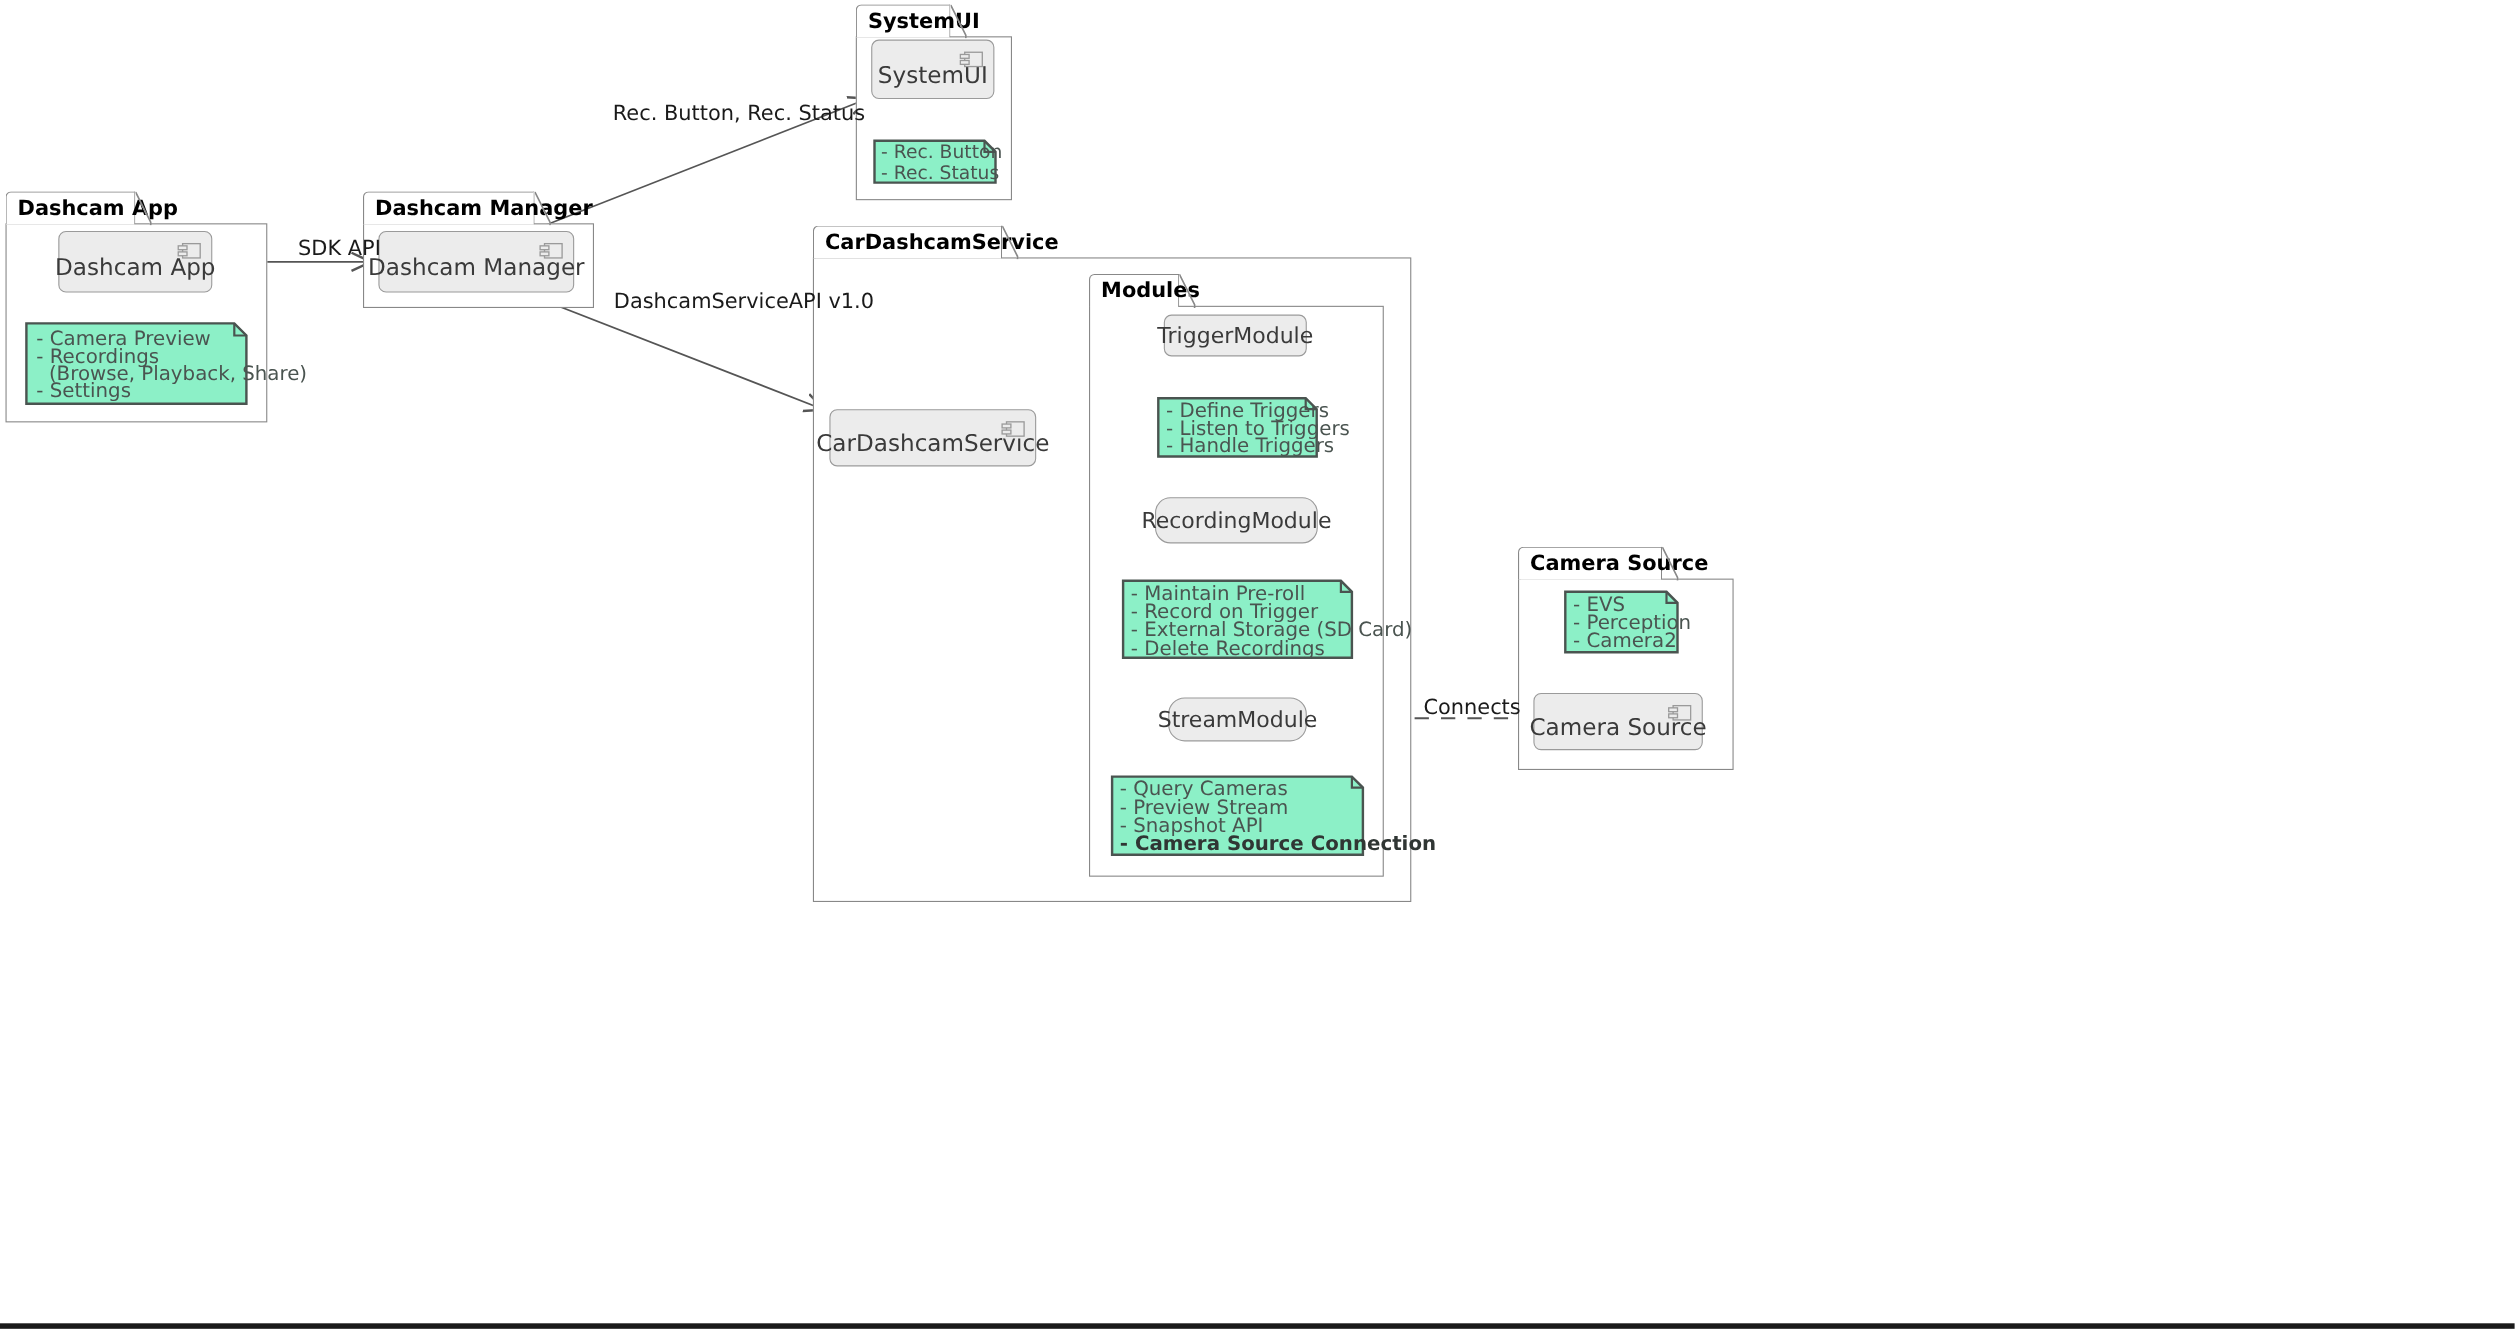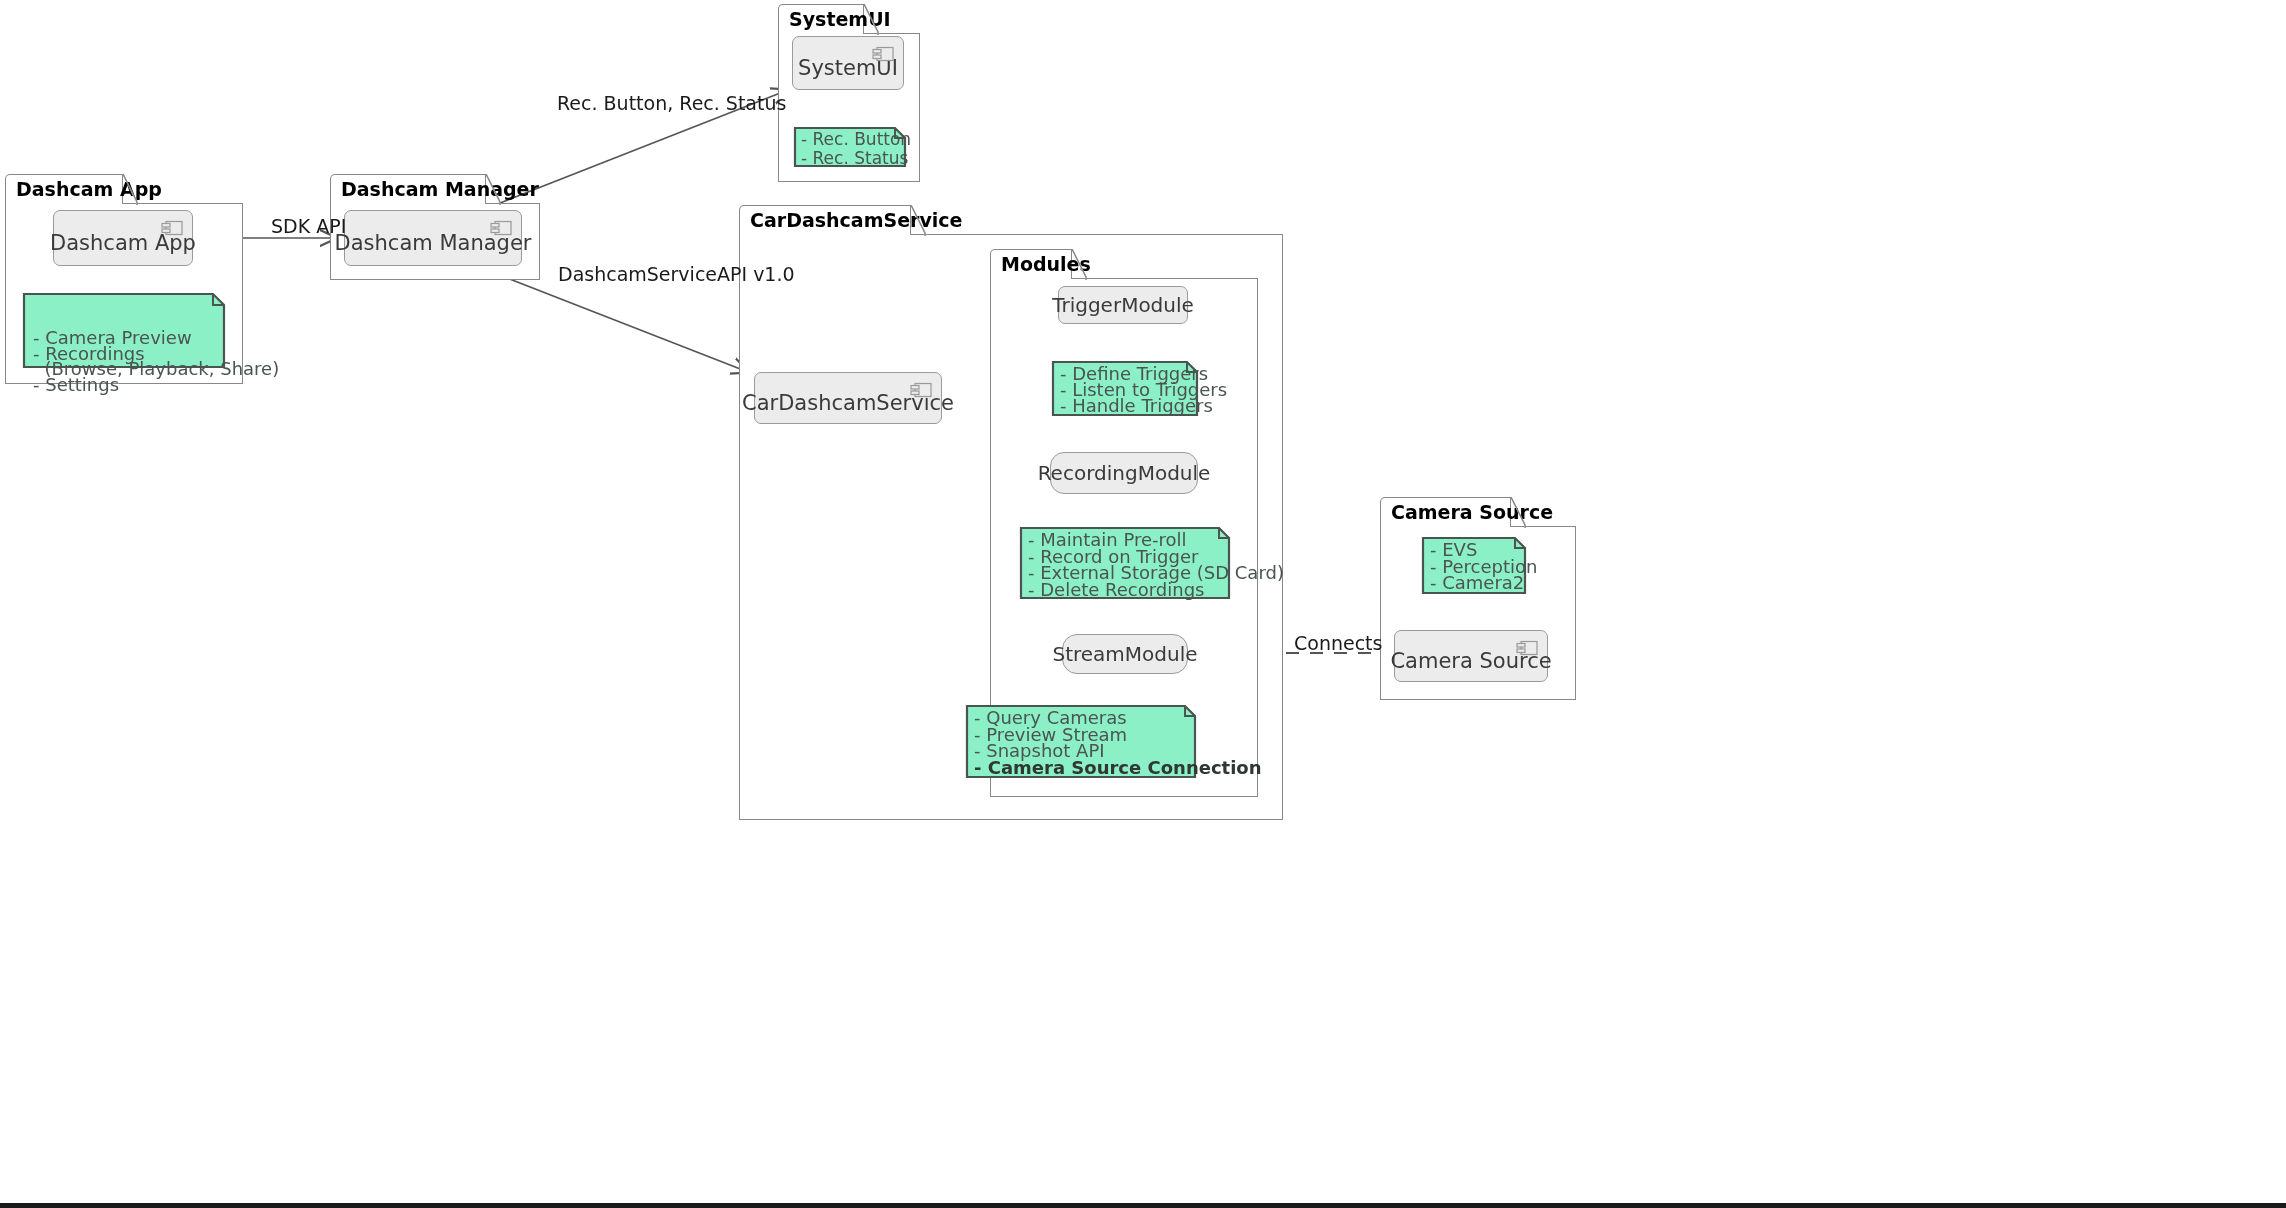"- Camera Preview" div.note-text { margin-top: 29px -> none }
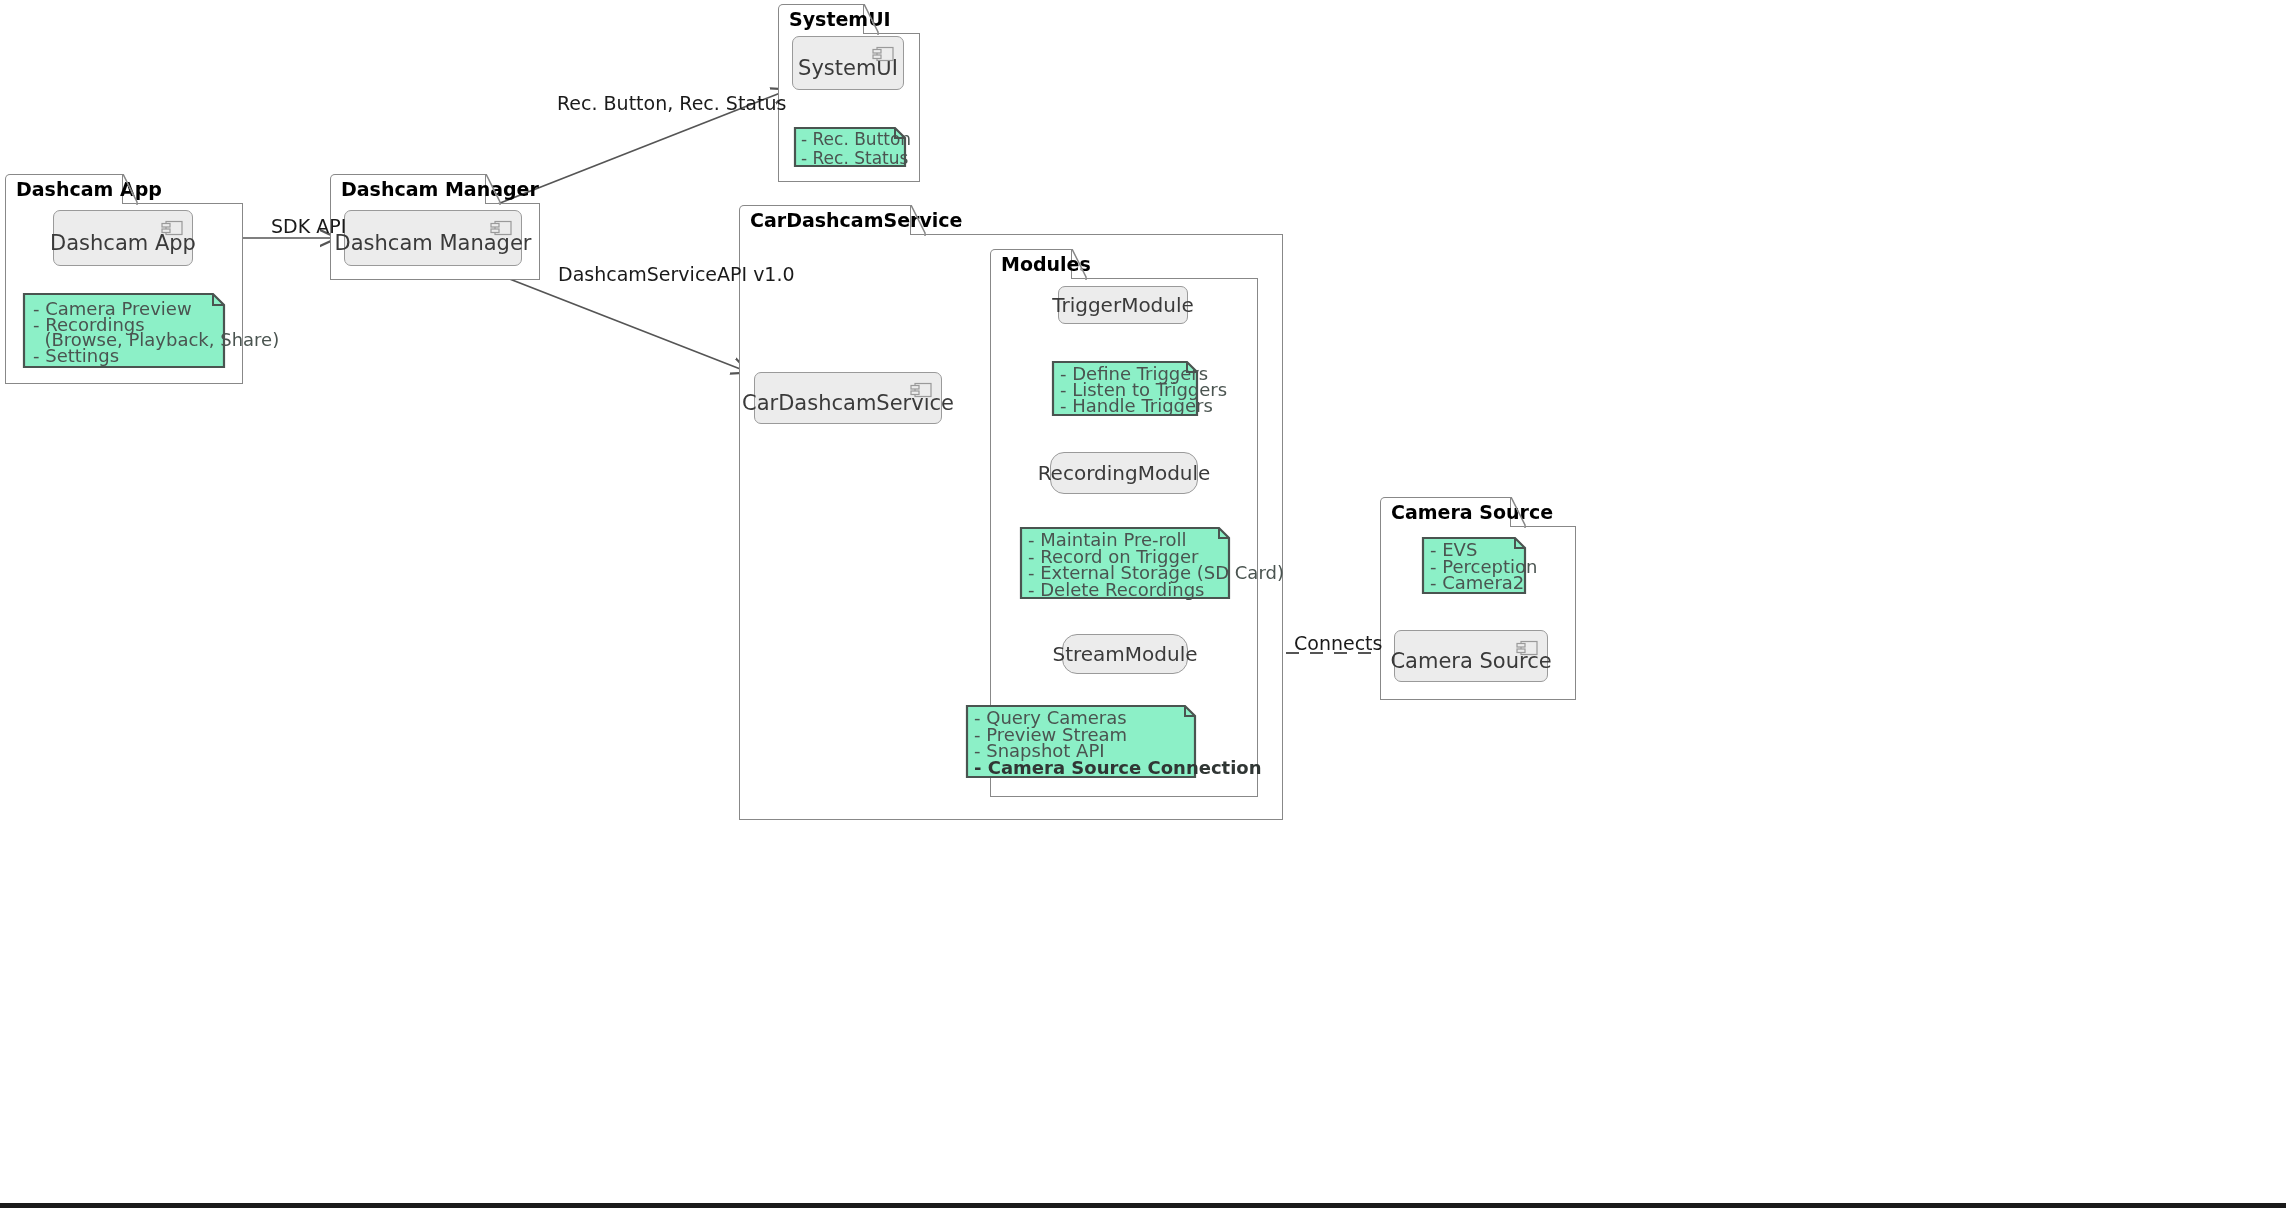"- Query Cameras" div.note { left: 964px -> 1008px }
